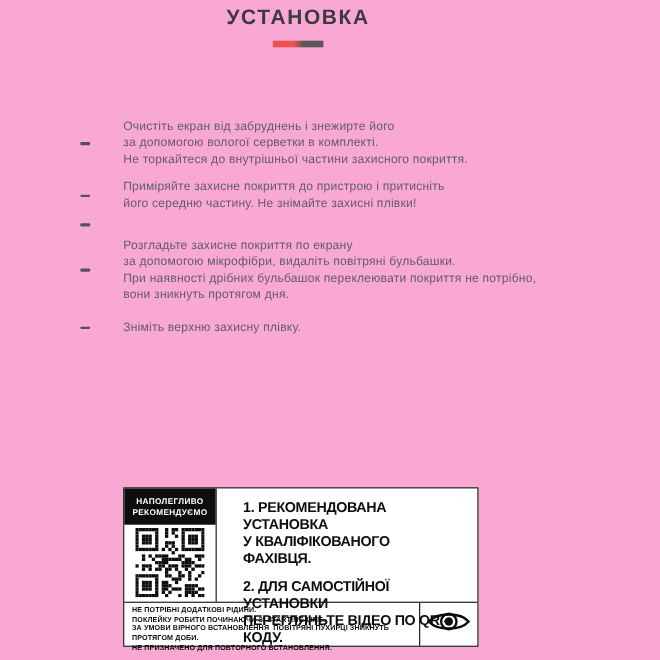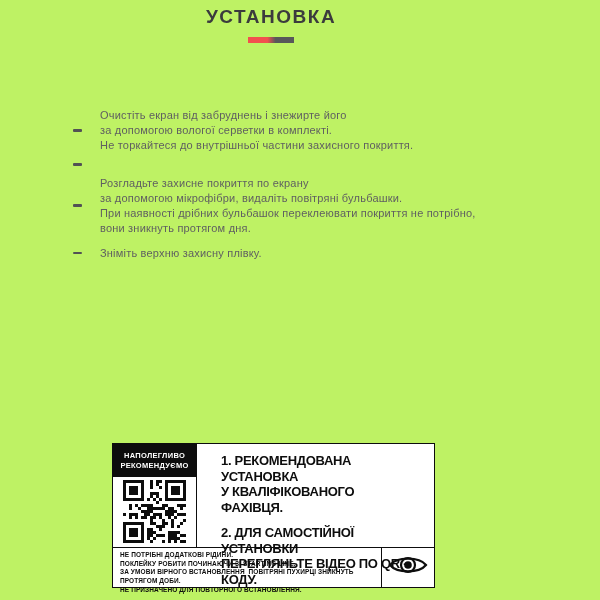"УСТАНОВКА" #page { background: #bef264 -> #f9a8d4 }
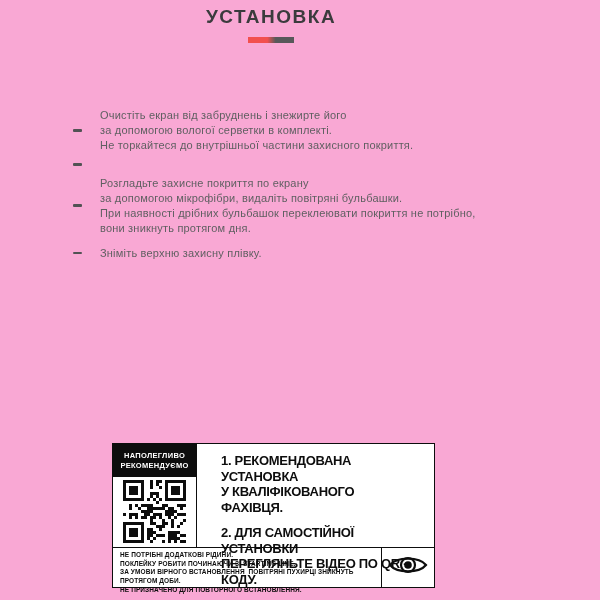"Очистіть екран від забруднень і" .step { gap: none -> 12px }
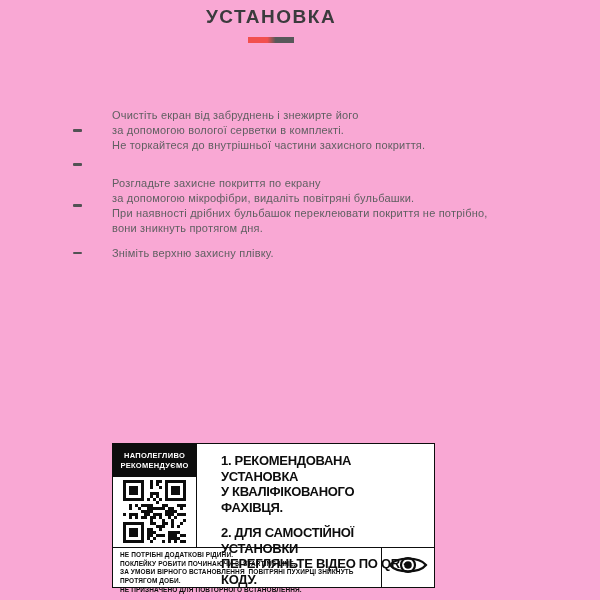"Приміряйте захисне покриття до пристрою" div.step { html: none -> <div> <span> <span></span> </span> <div>Приміряйте захисне покриття до пристрою і притисніть його середню частину. Не знімайте захисні плівки!</div> </div> }
